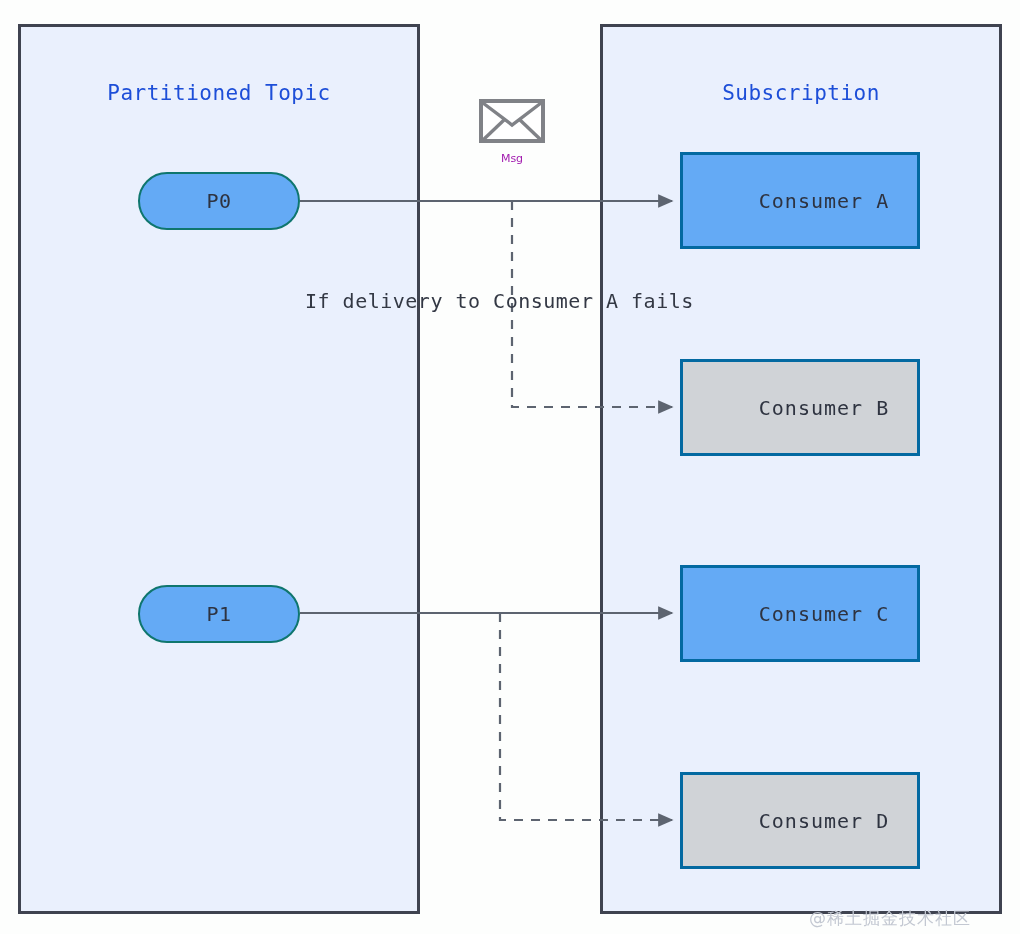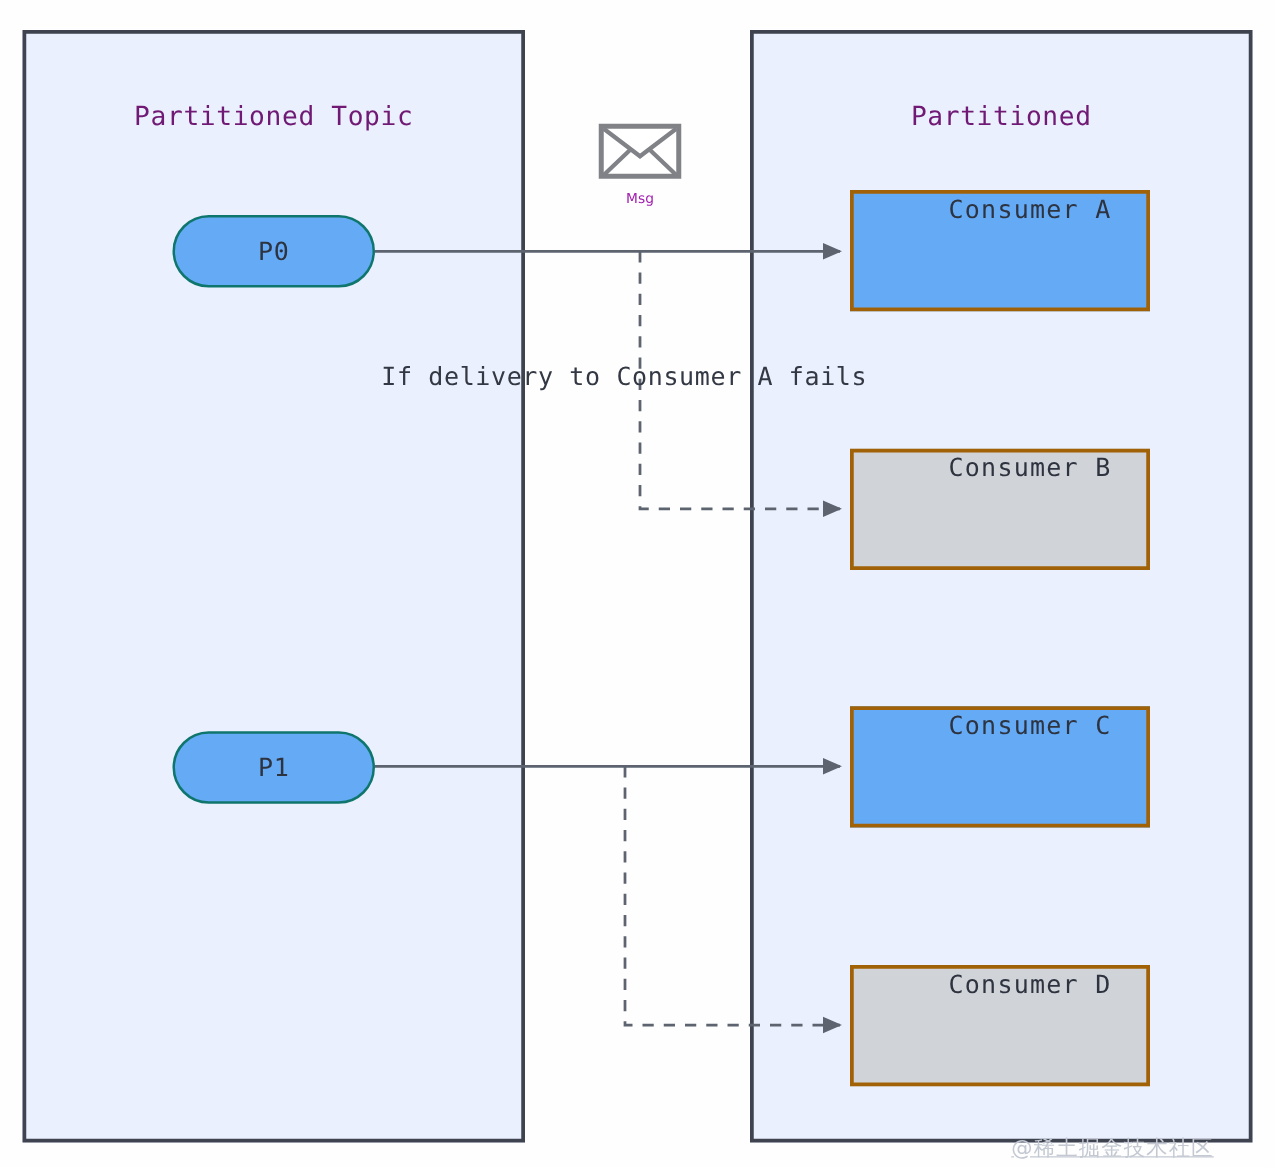"Partitioned Topic" .group-title { color: #701a75 -> #1d4ed8 }
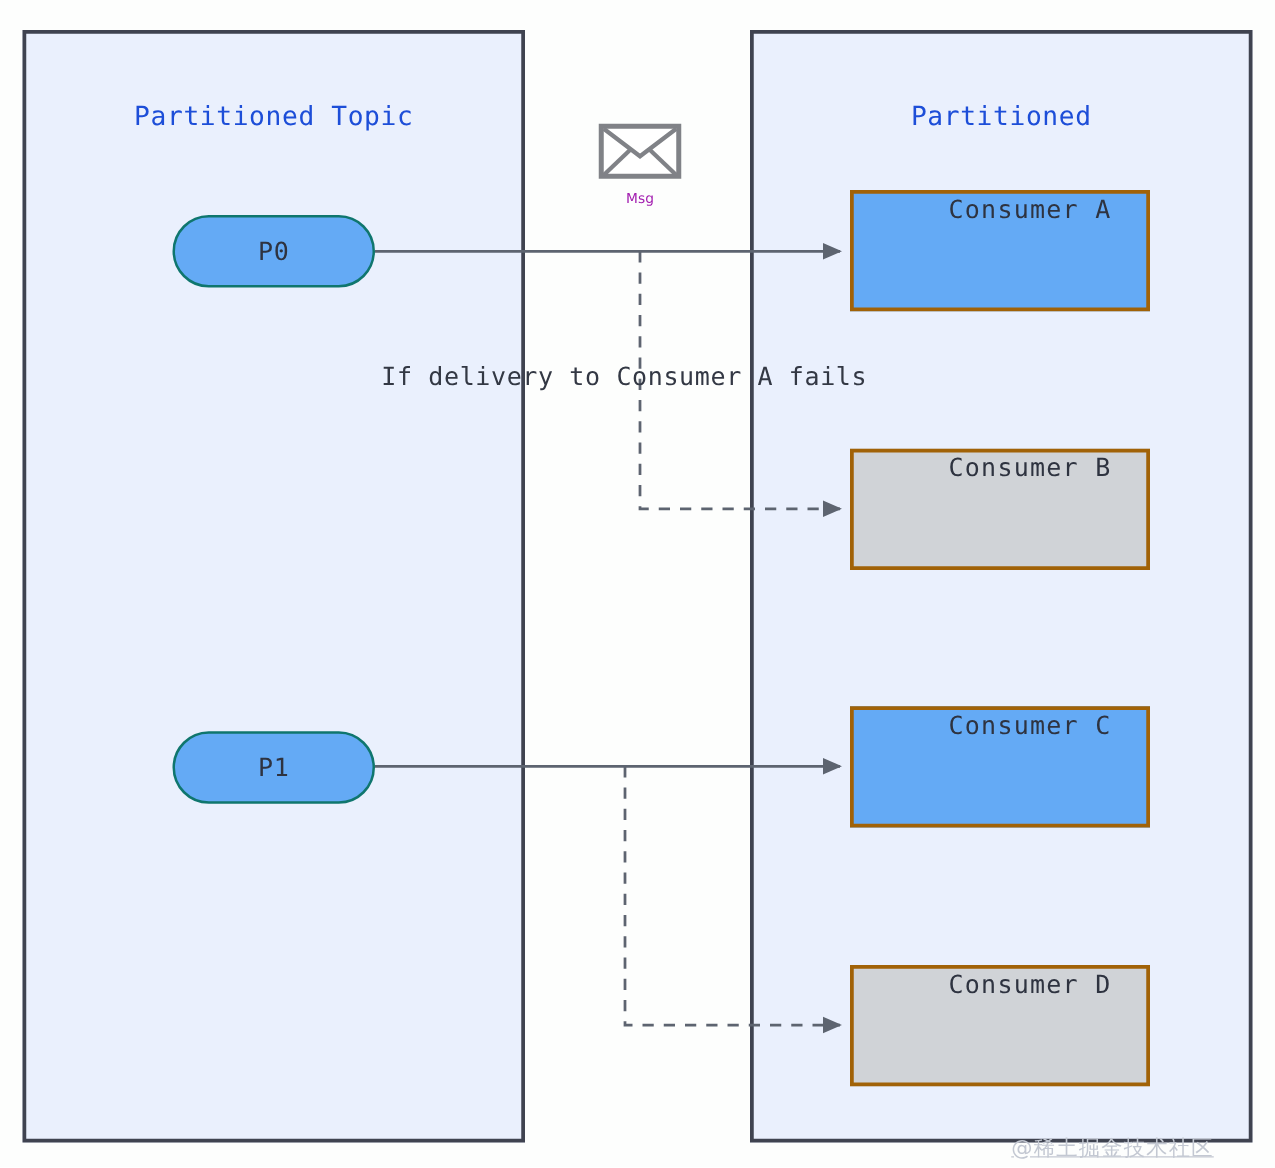"Partitioned" div.group-title { text: Partitioned -> Subscription }
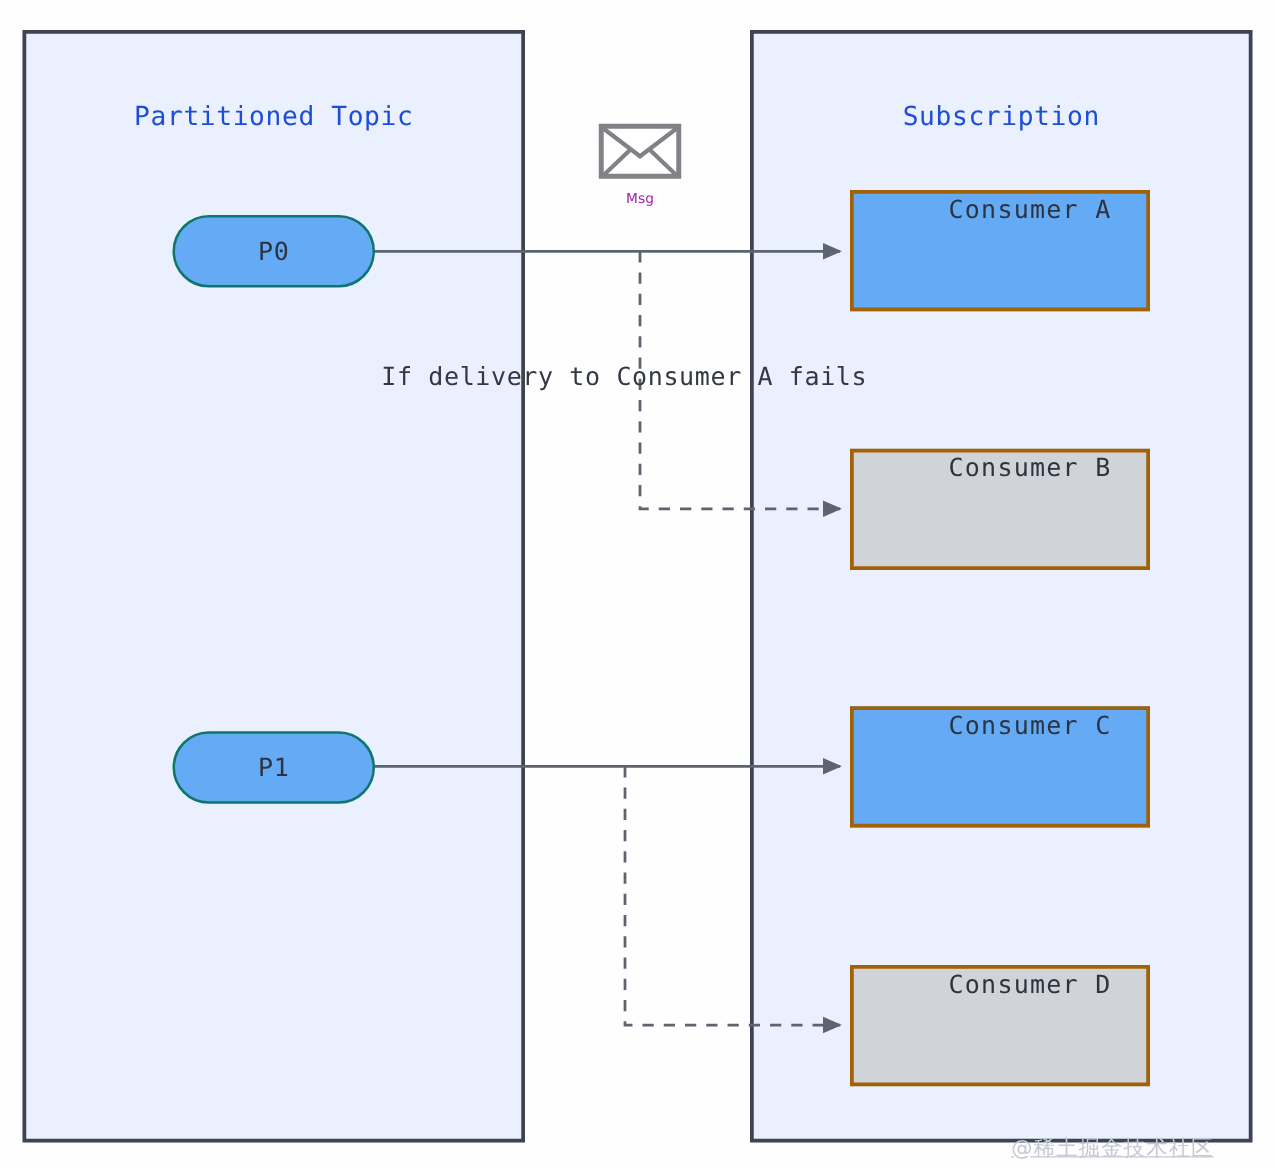"Consumer A" .consumer { align-items: none -> center; border: 3px solid #a16207 -> 3px solid #0369a1 }
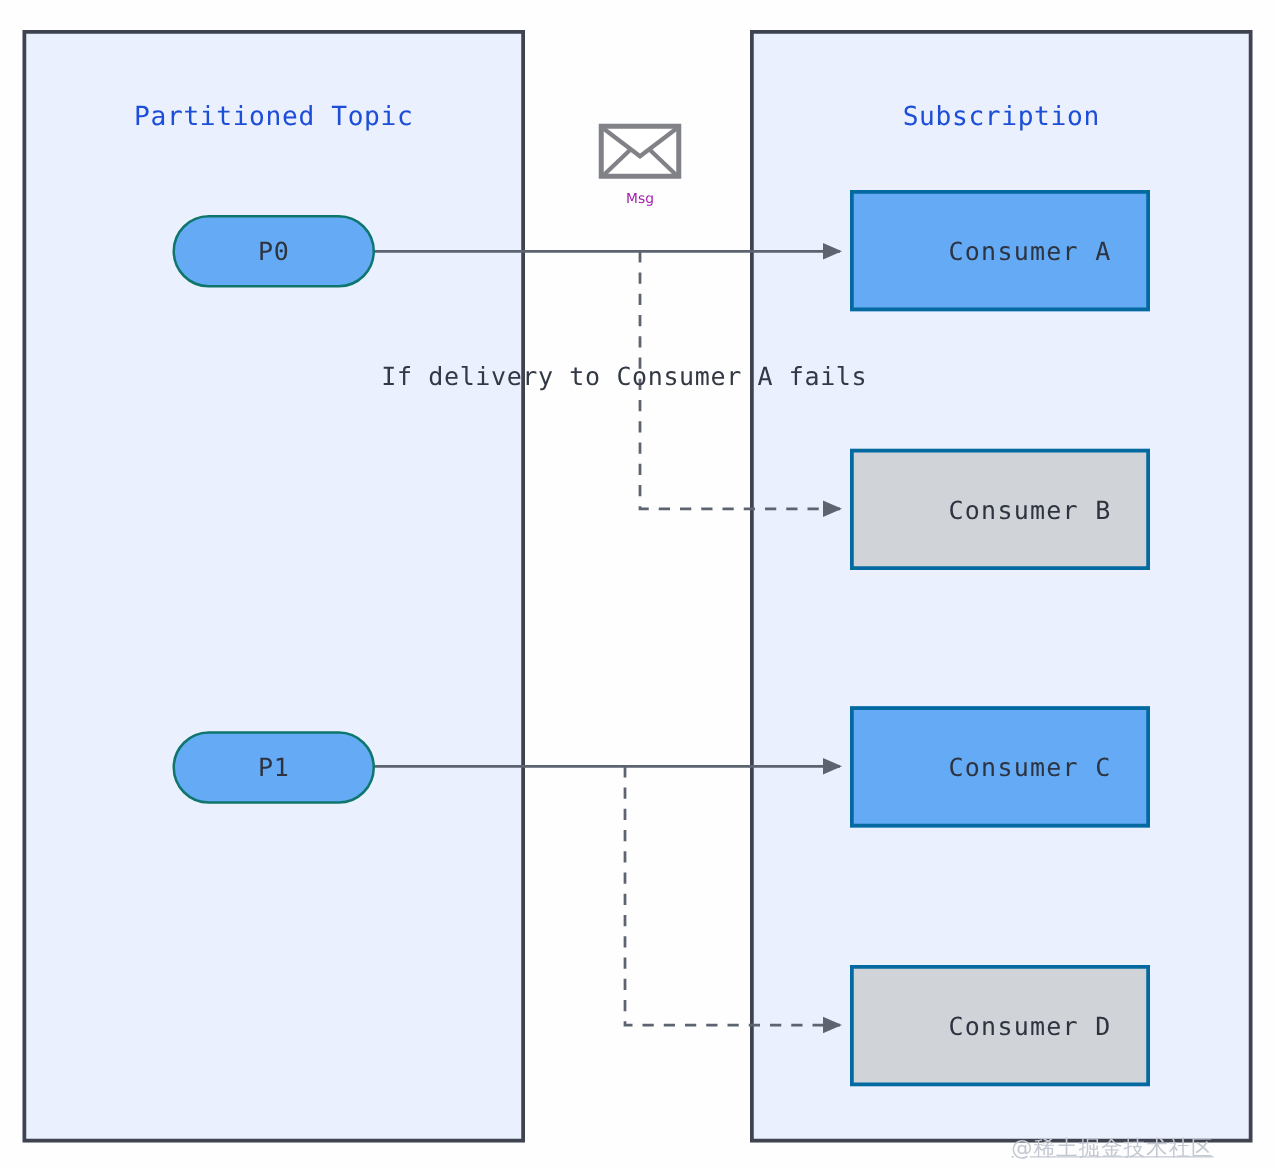"@稀土掘金技术社区" #watermark { text-decoration: underline -> none }
